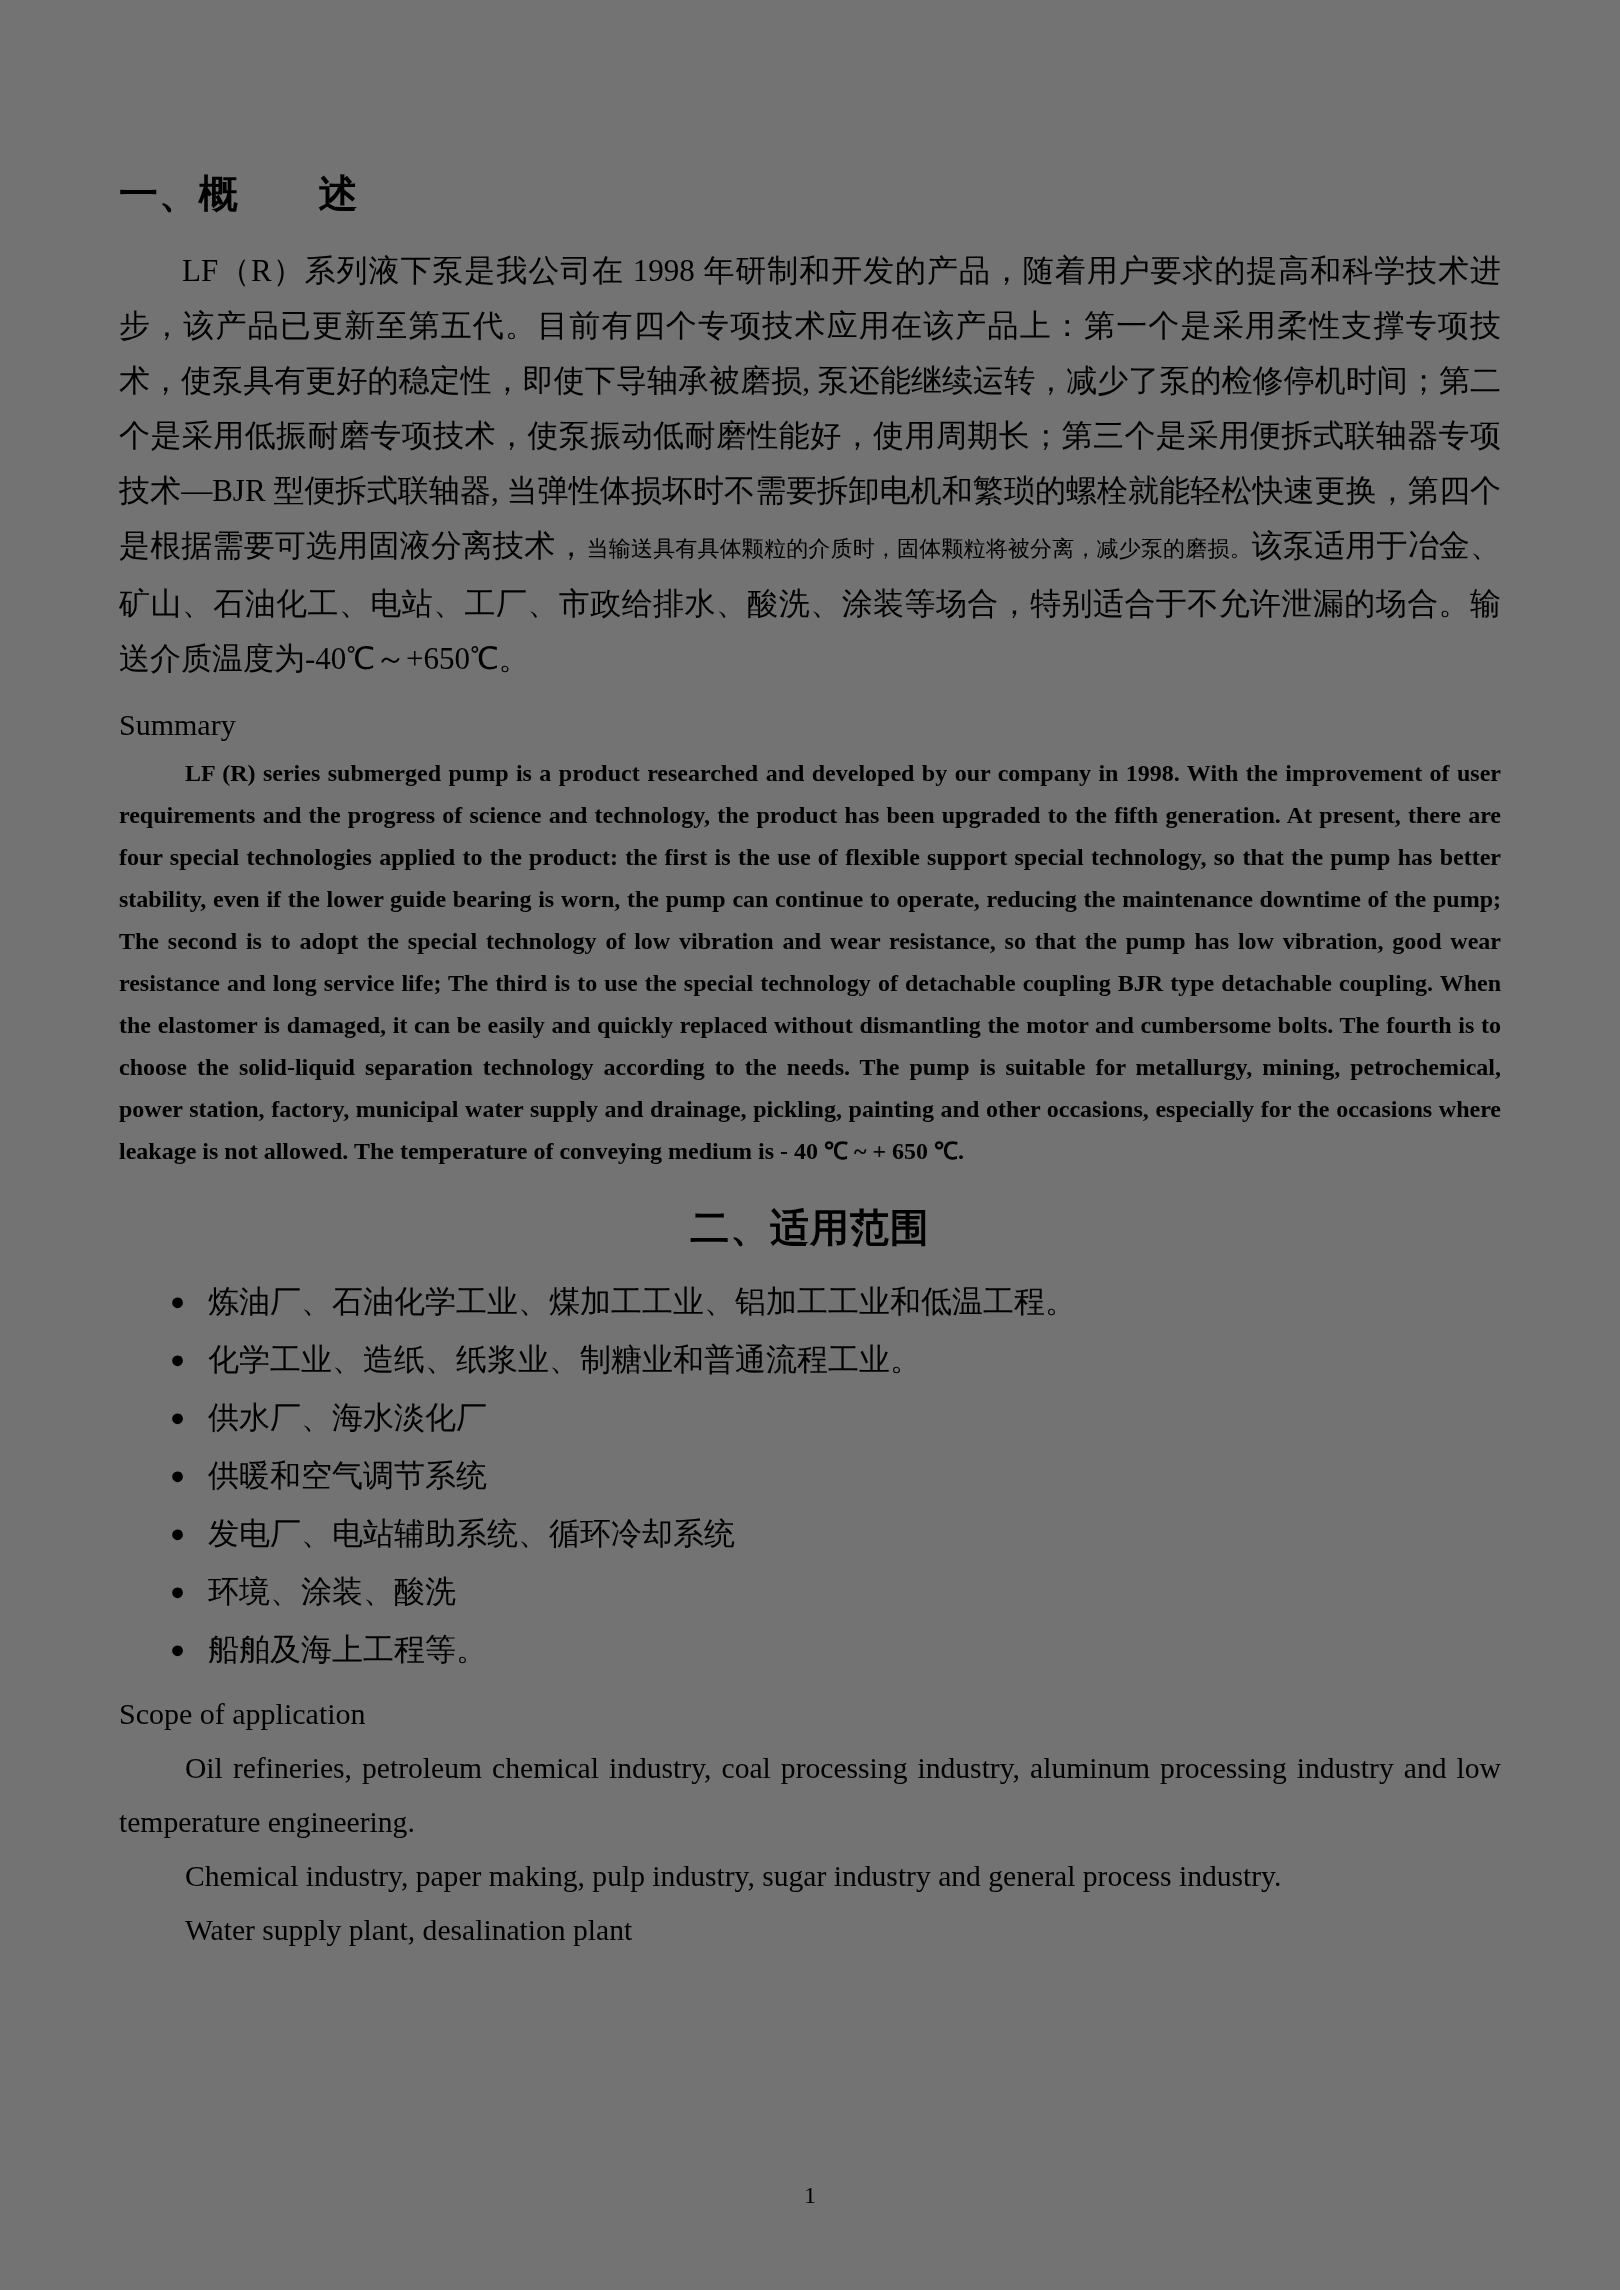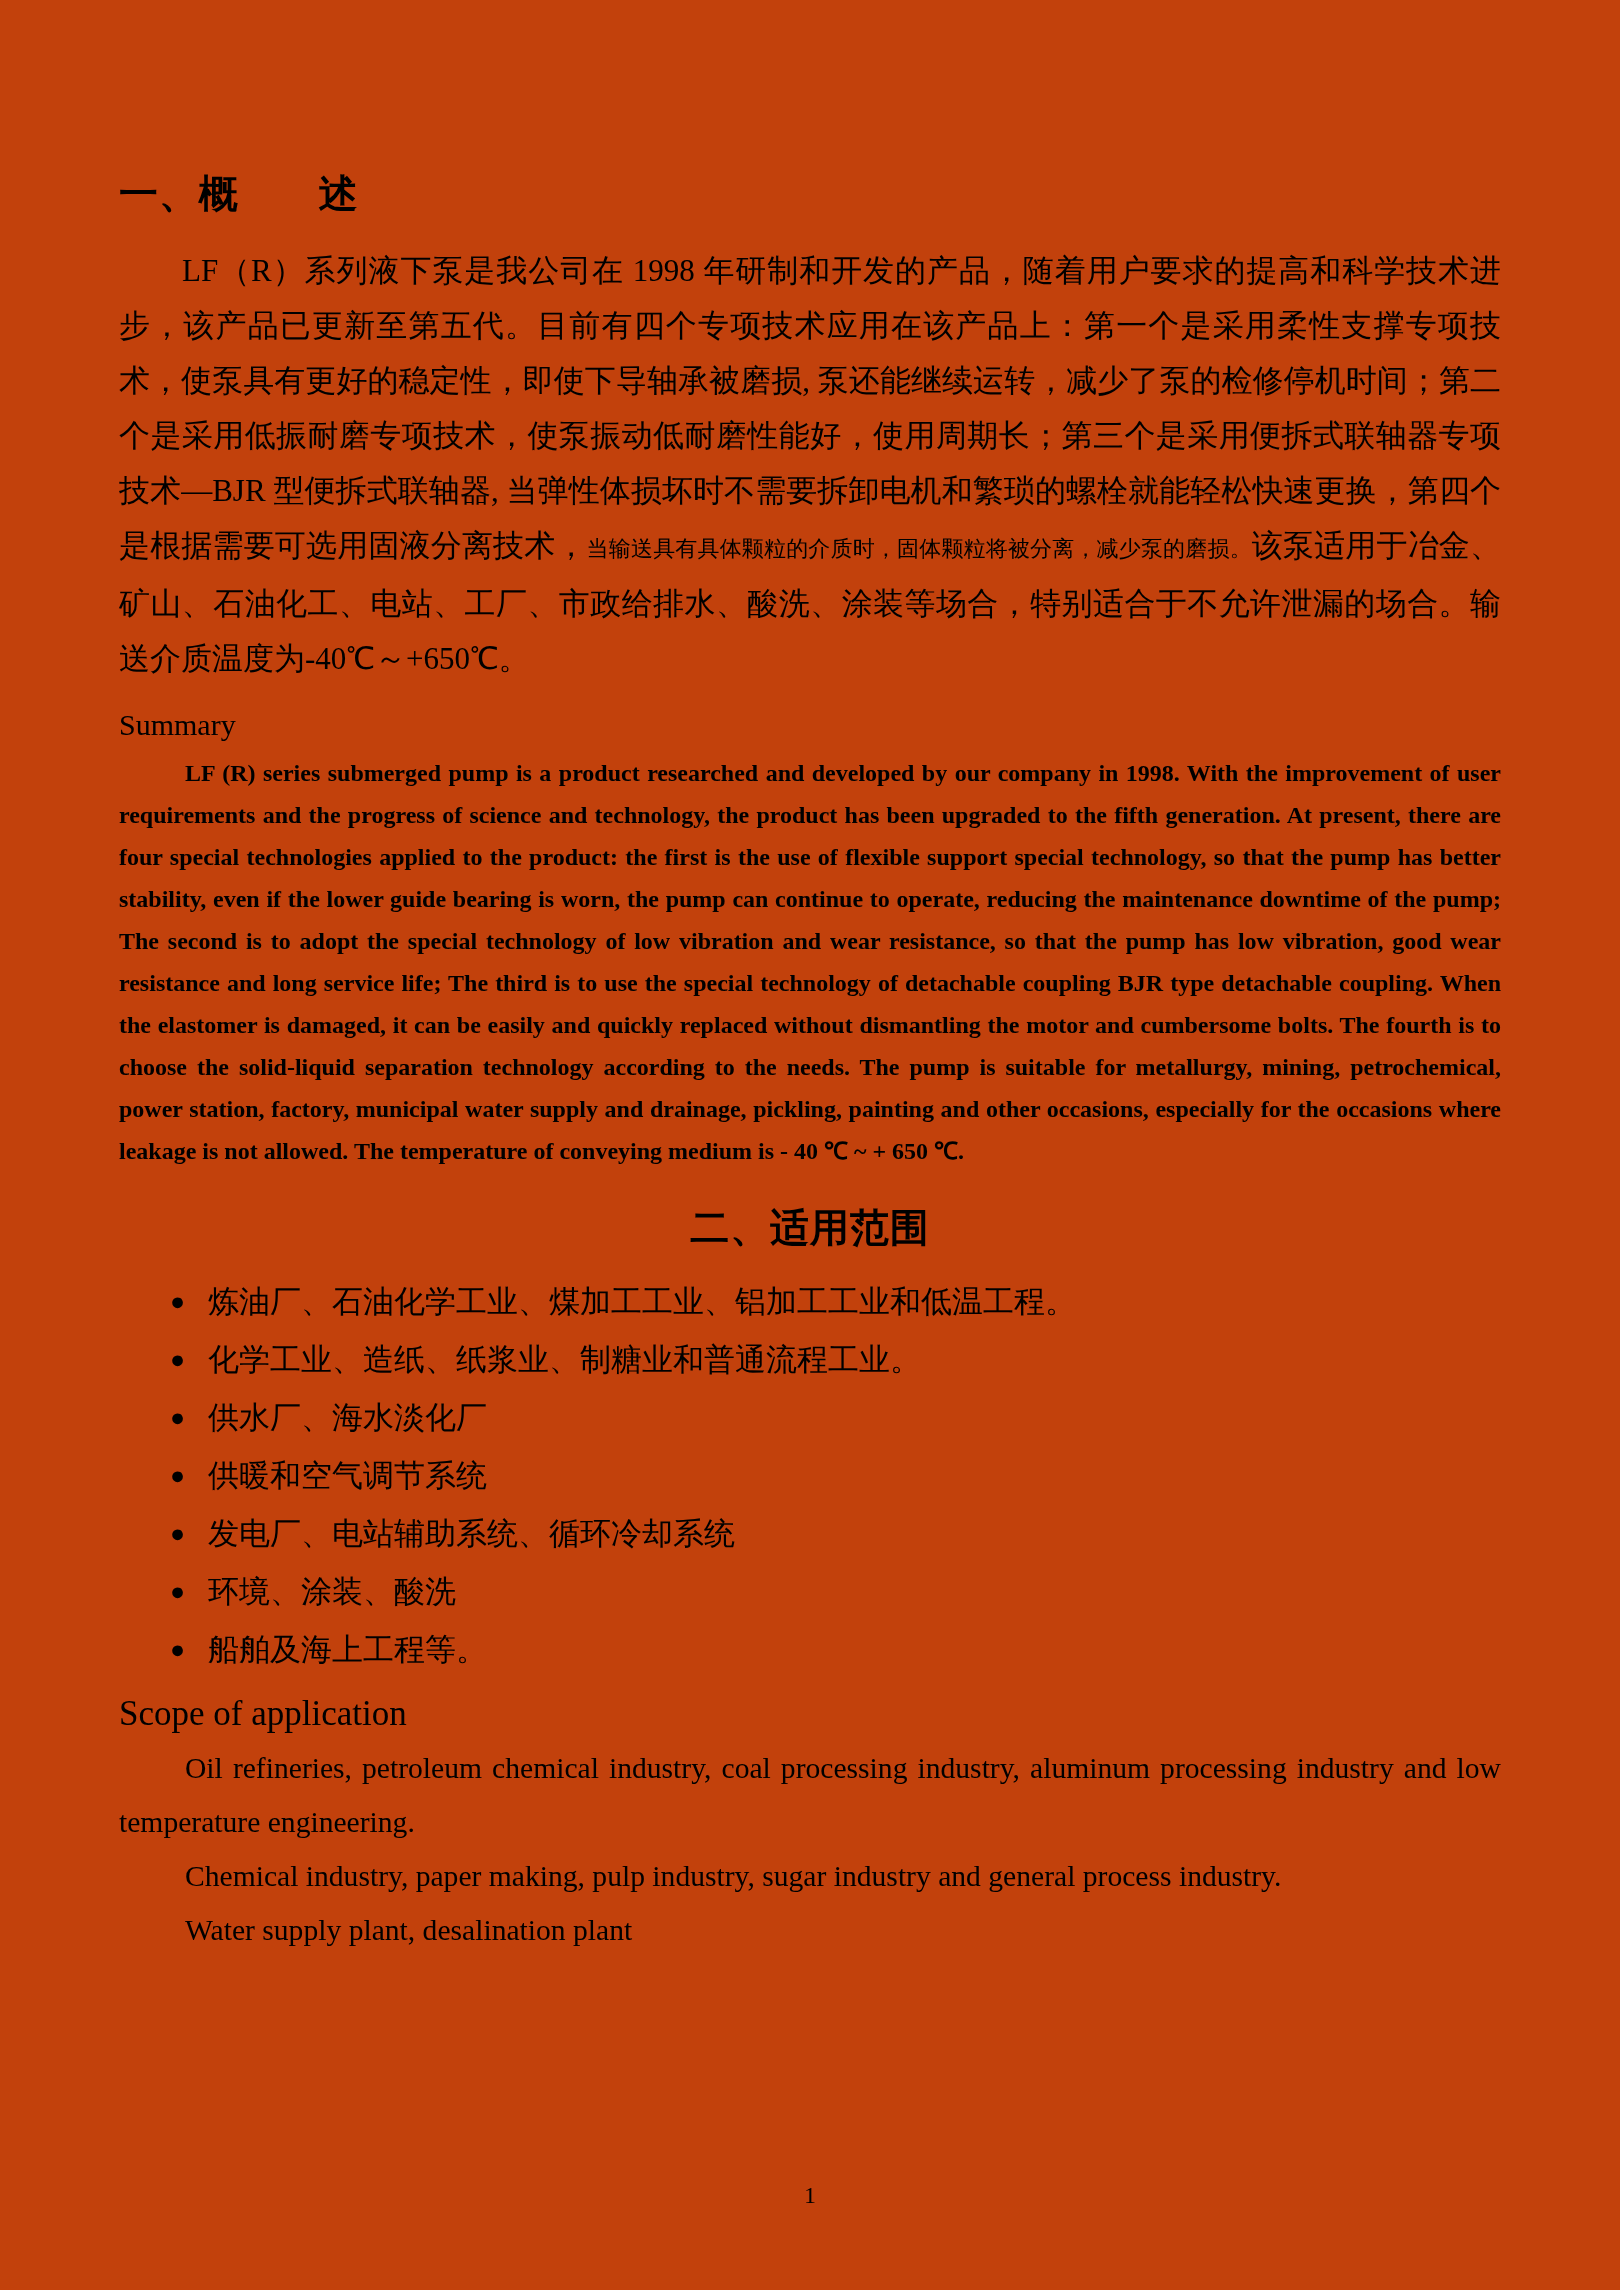"一、概 述" .page { background: #c2410c -> #737373 }
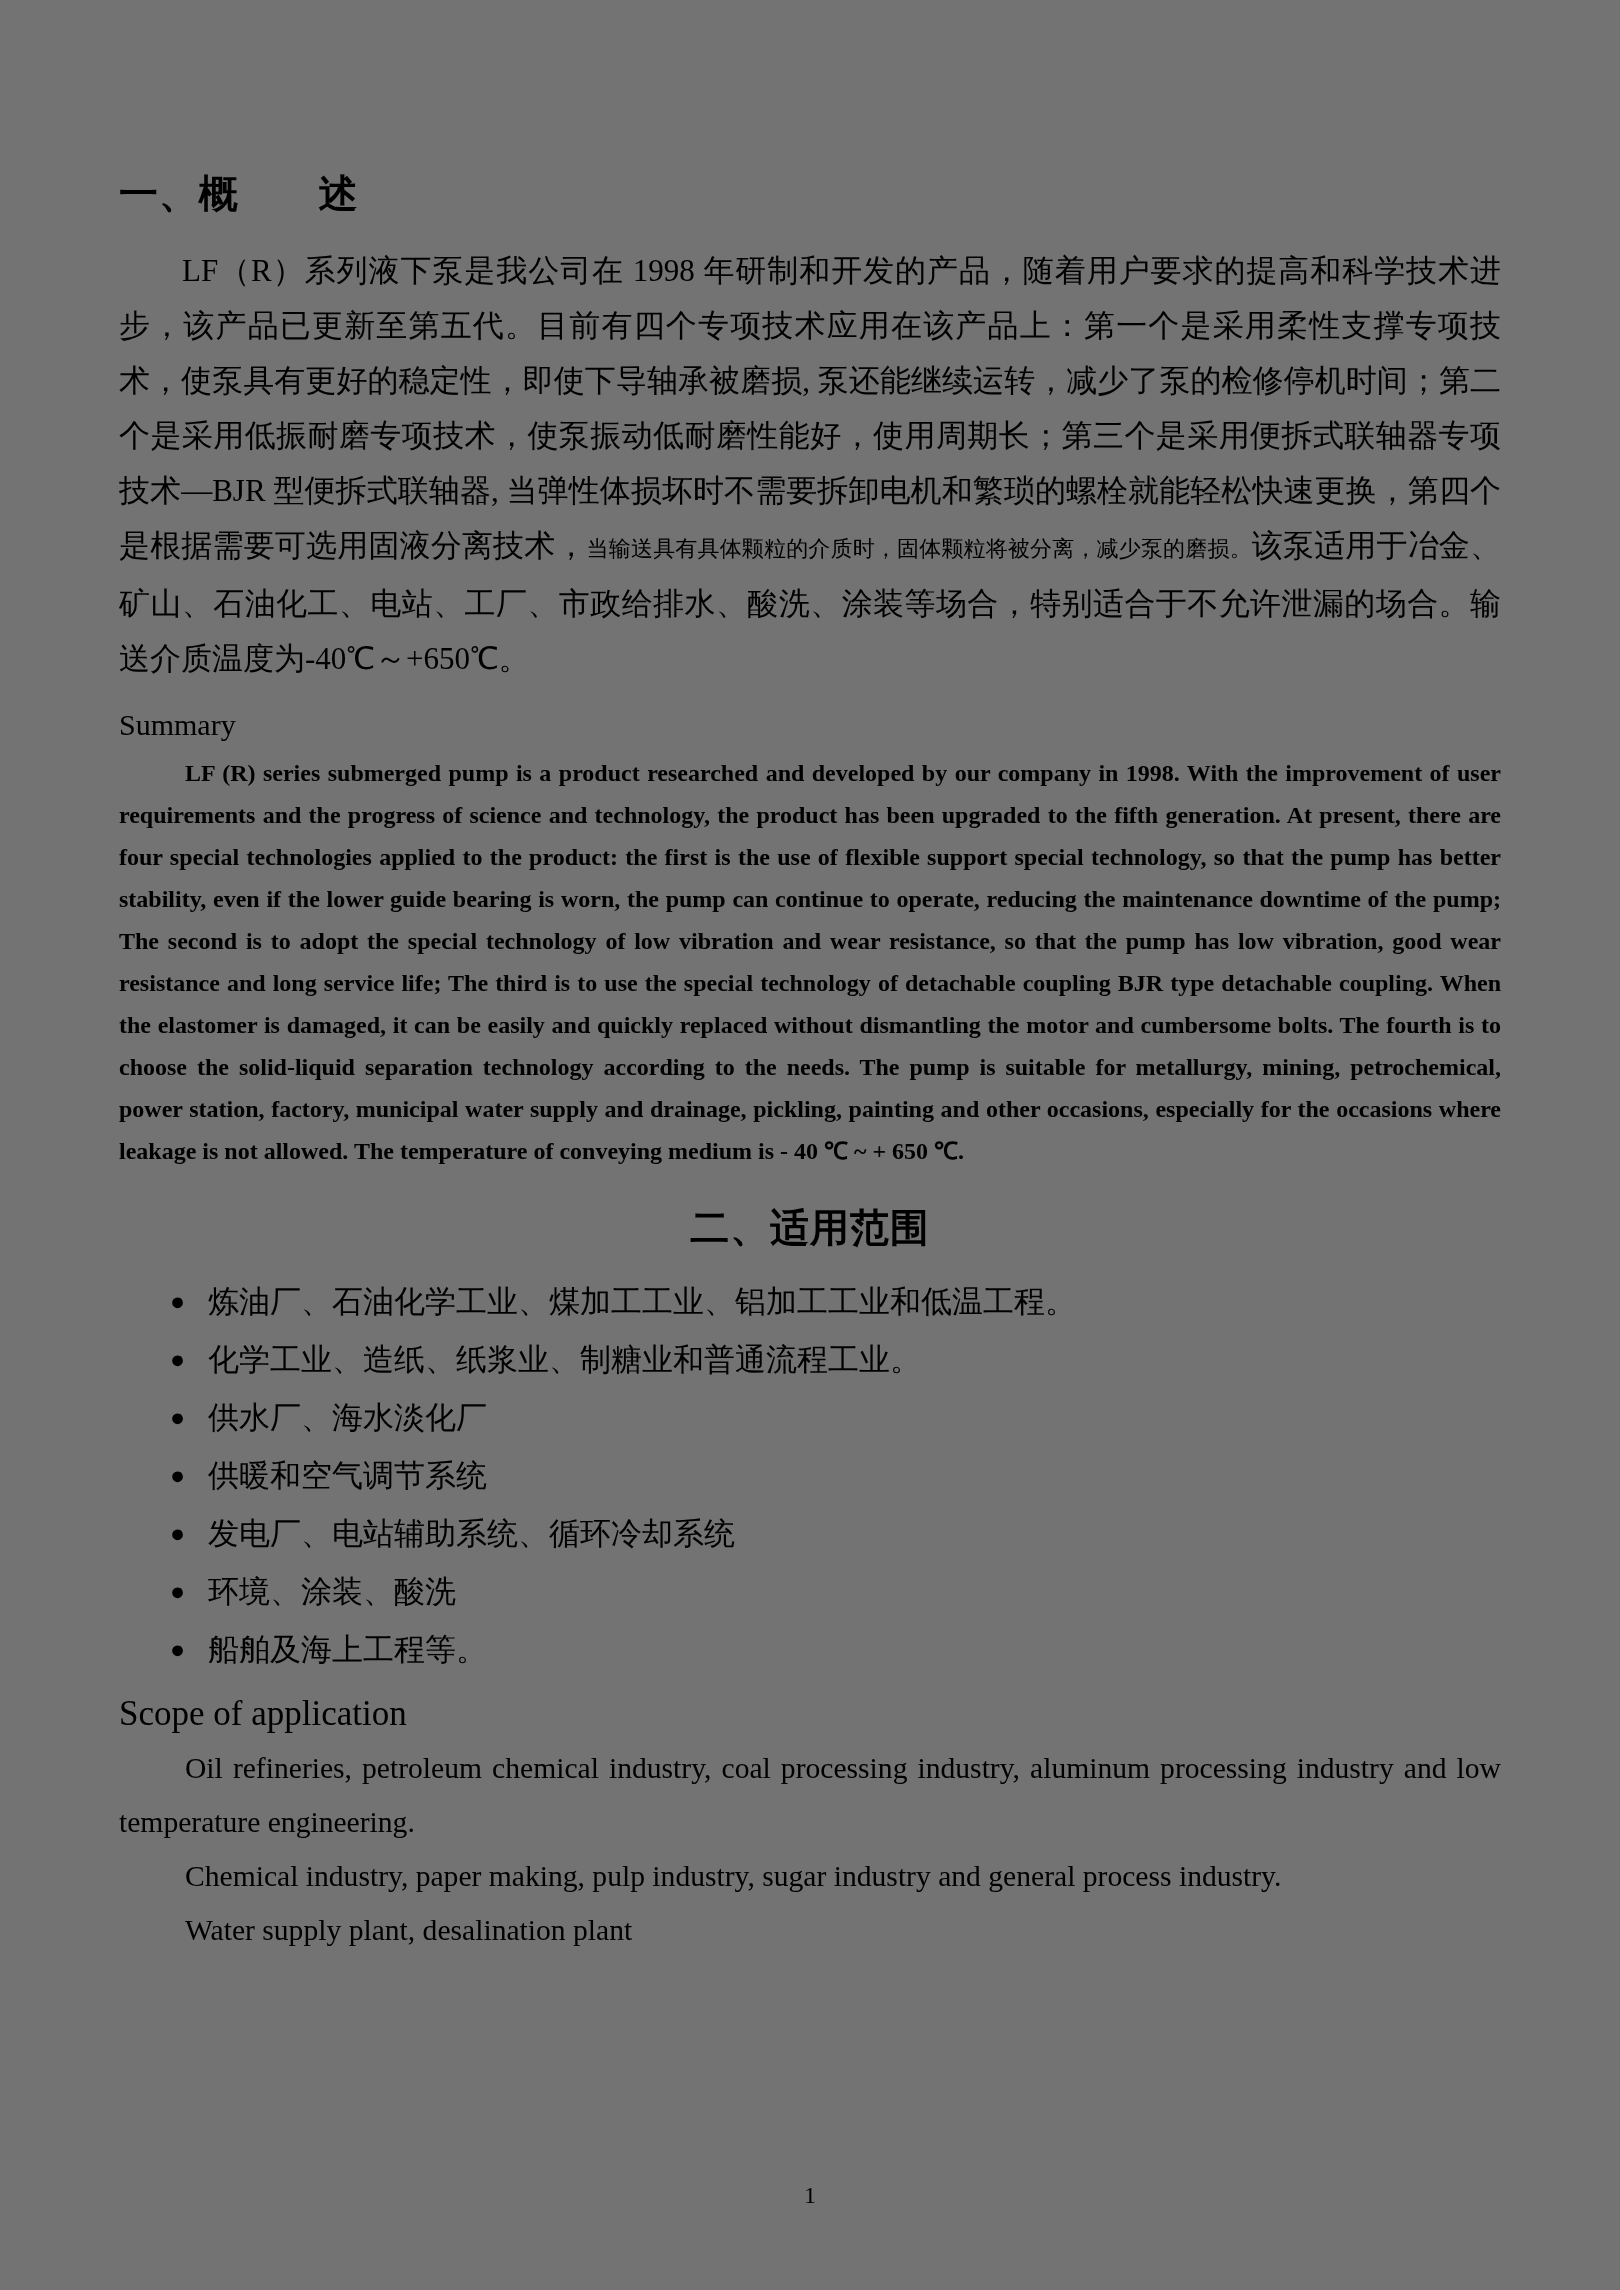"Scope of application" .scope-label { font-size: 35px -> 30px }
